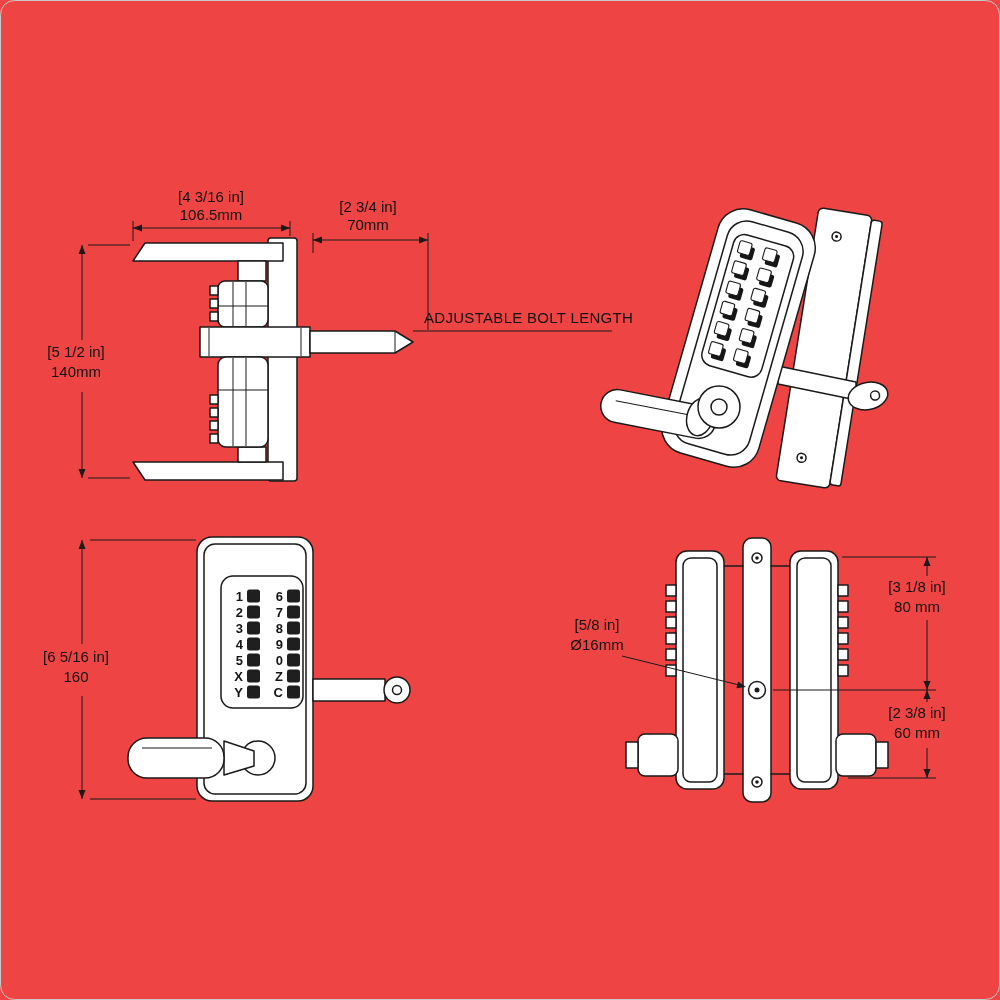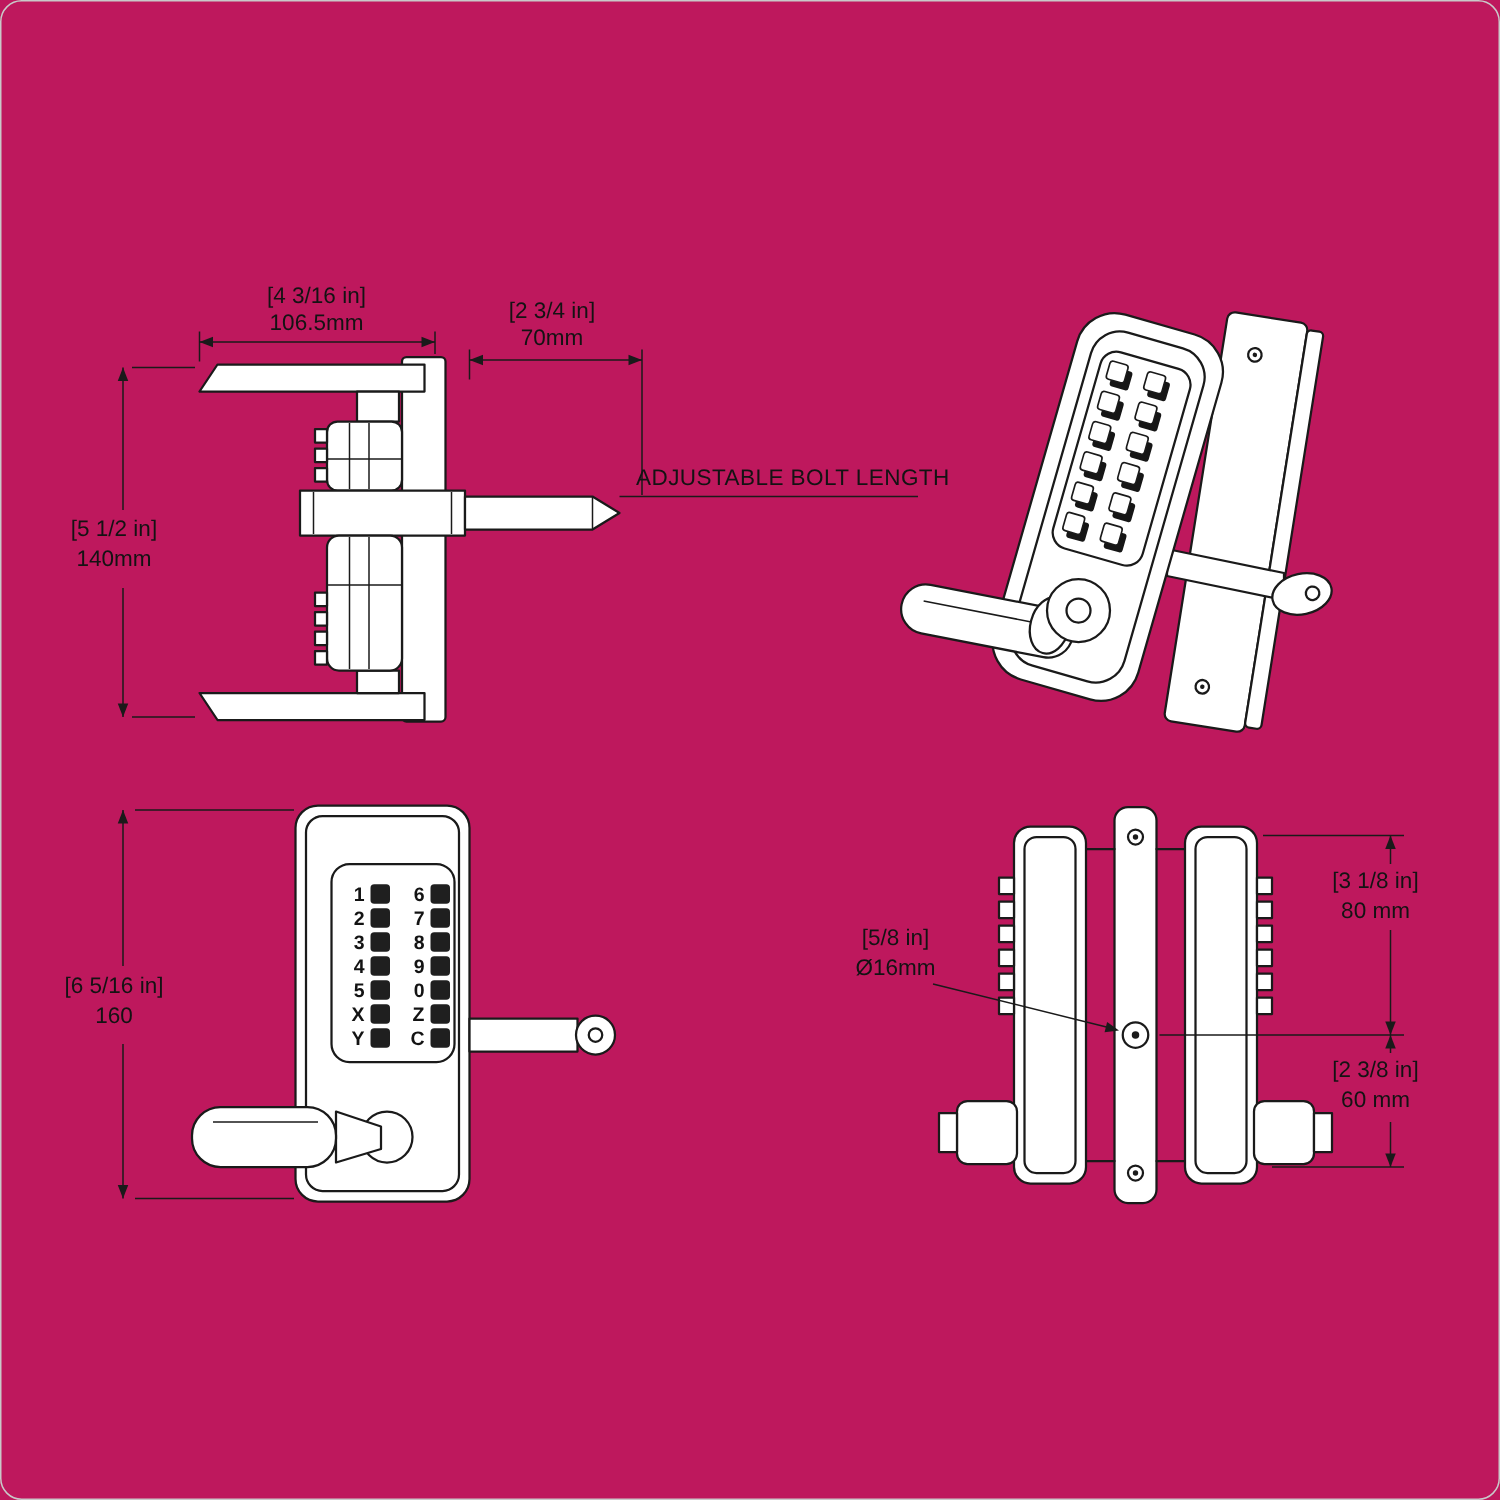"[4 3/16 in]" .stage { background: #be185d -> #ef4444 }
